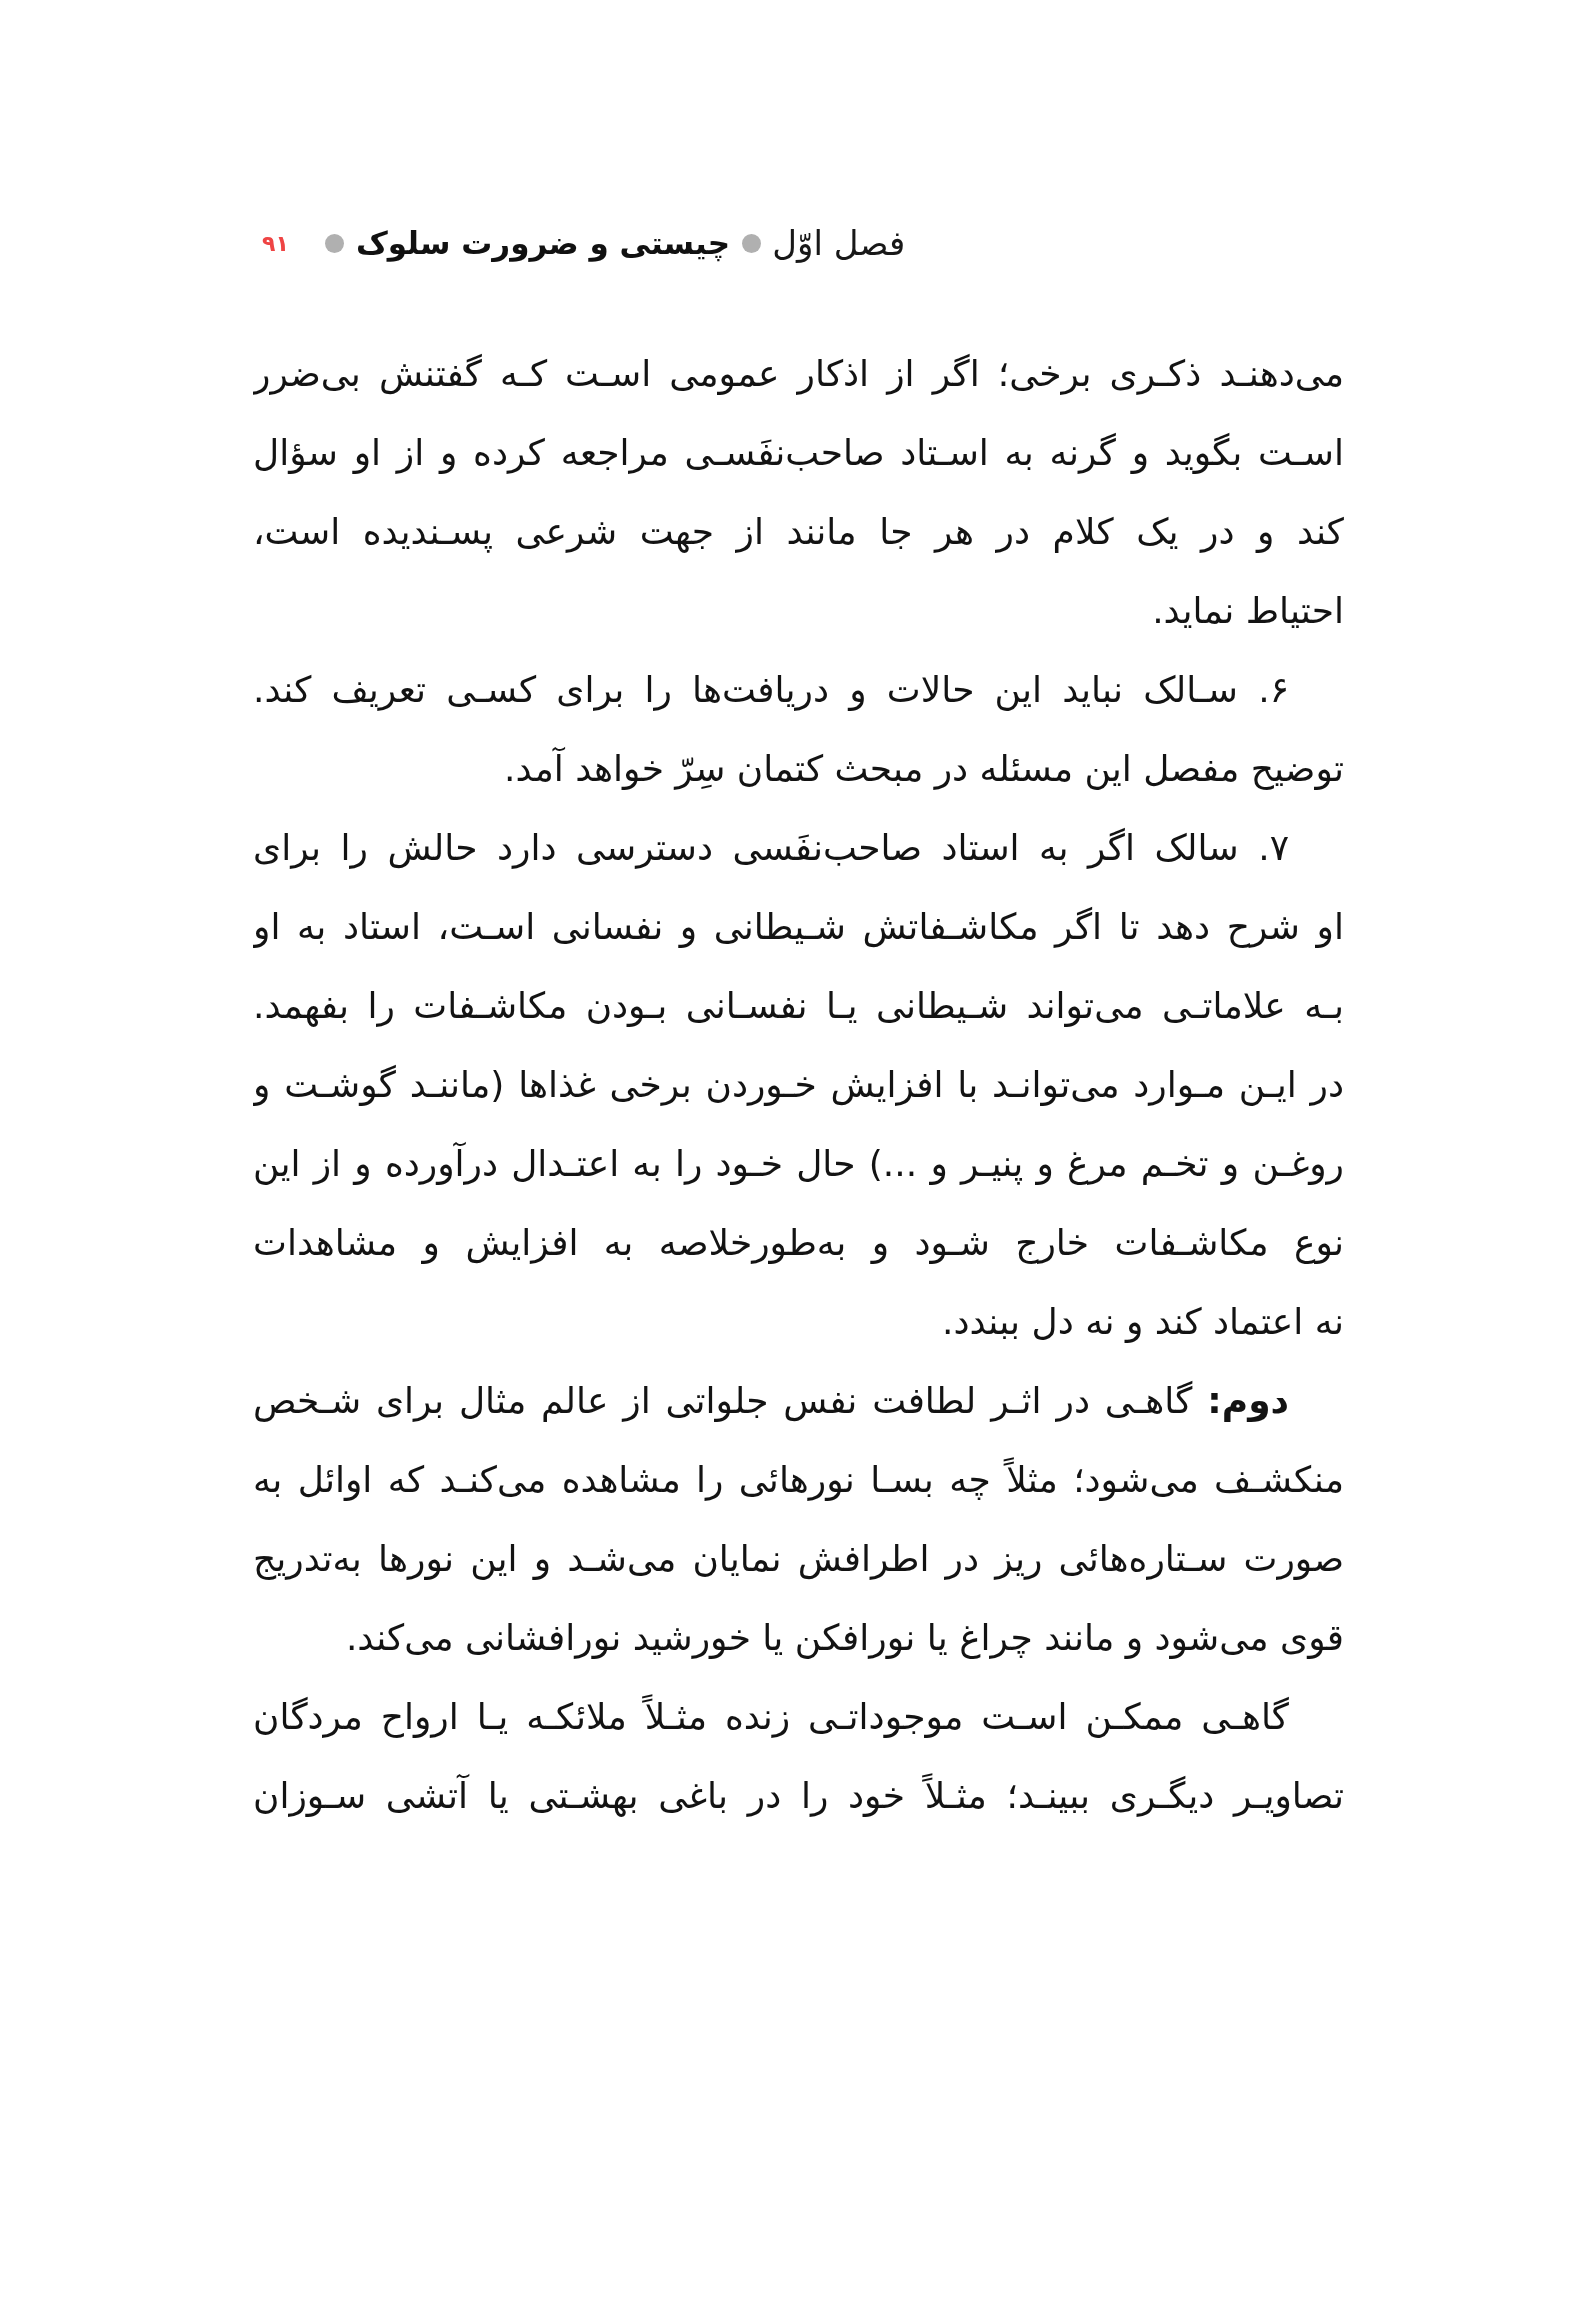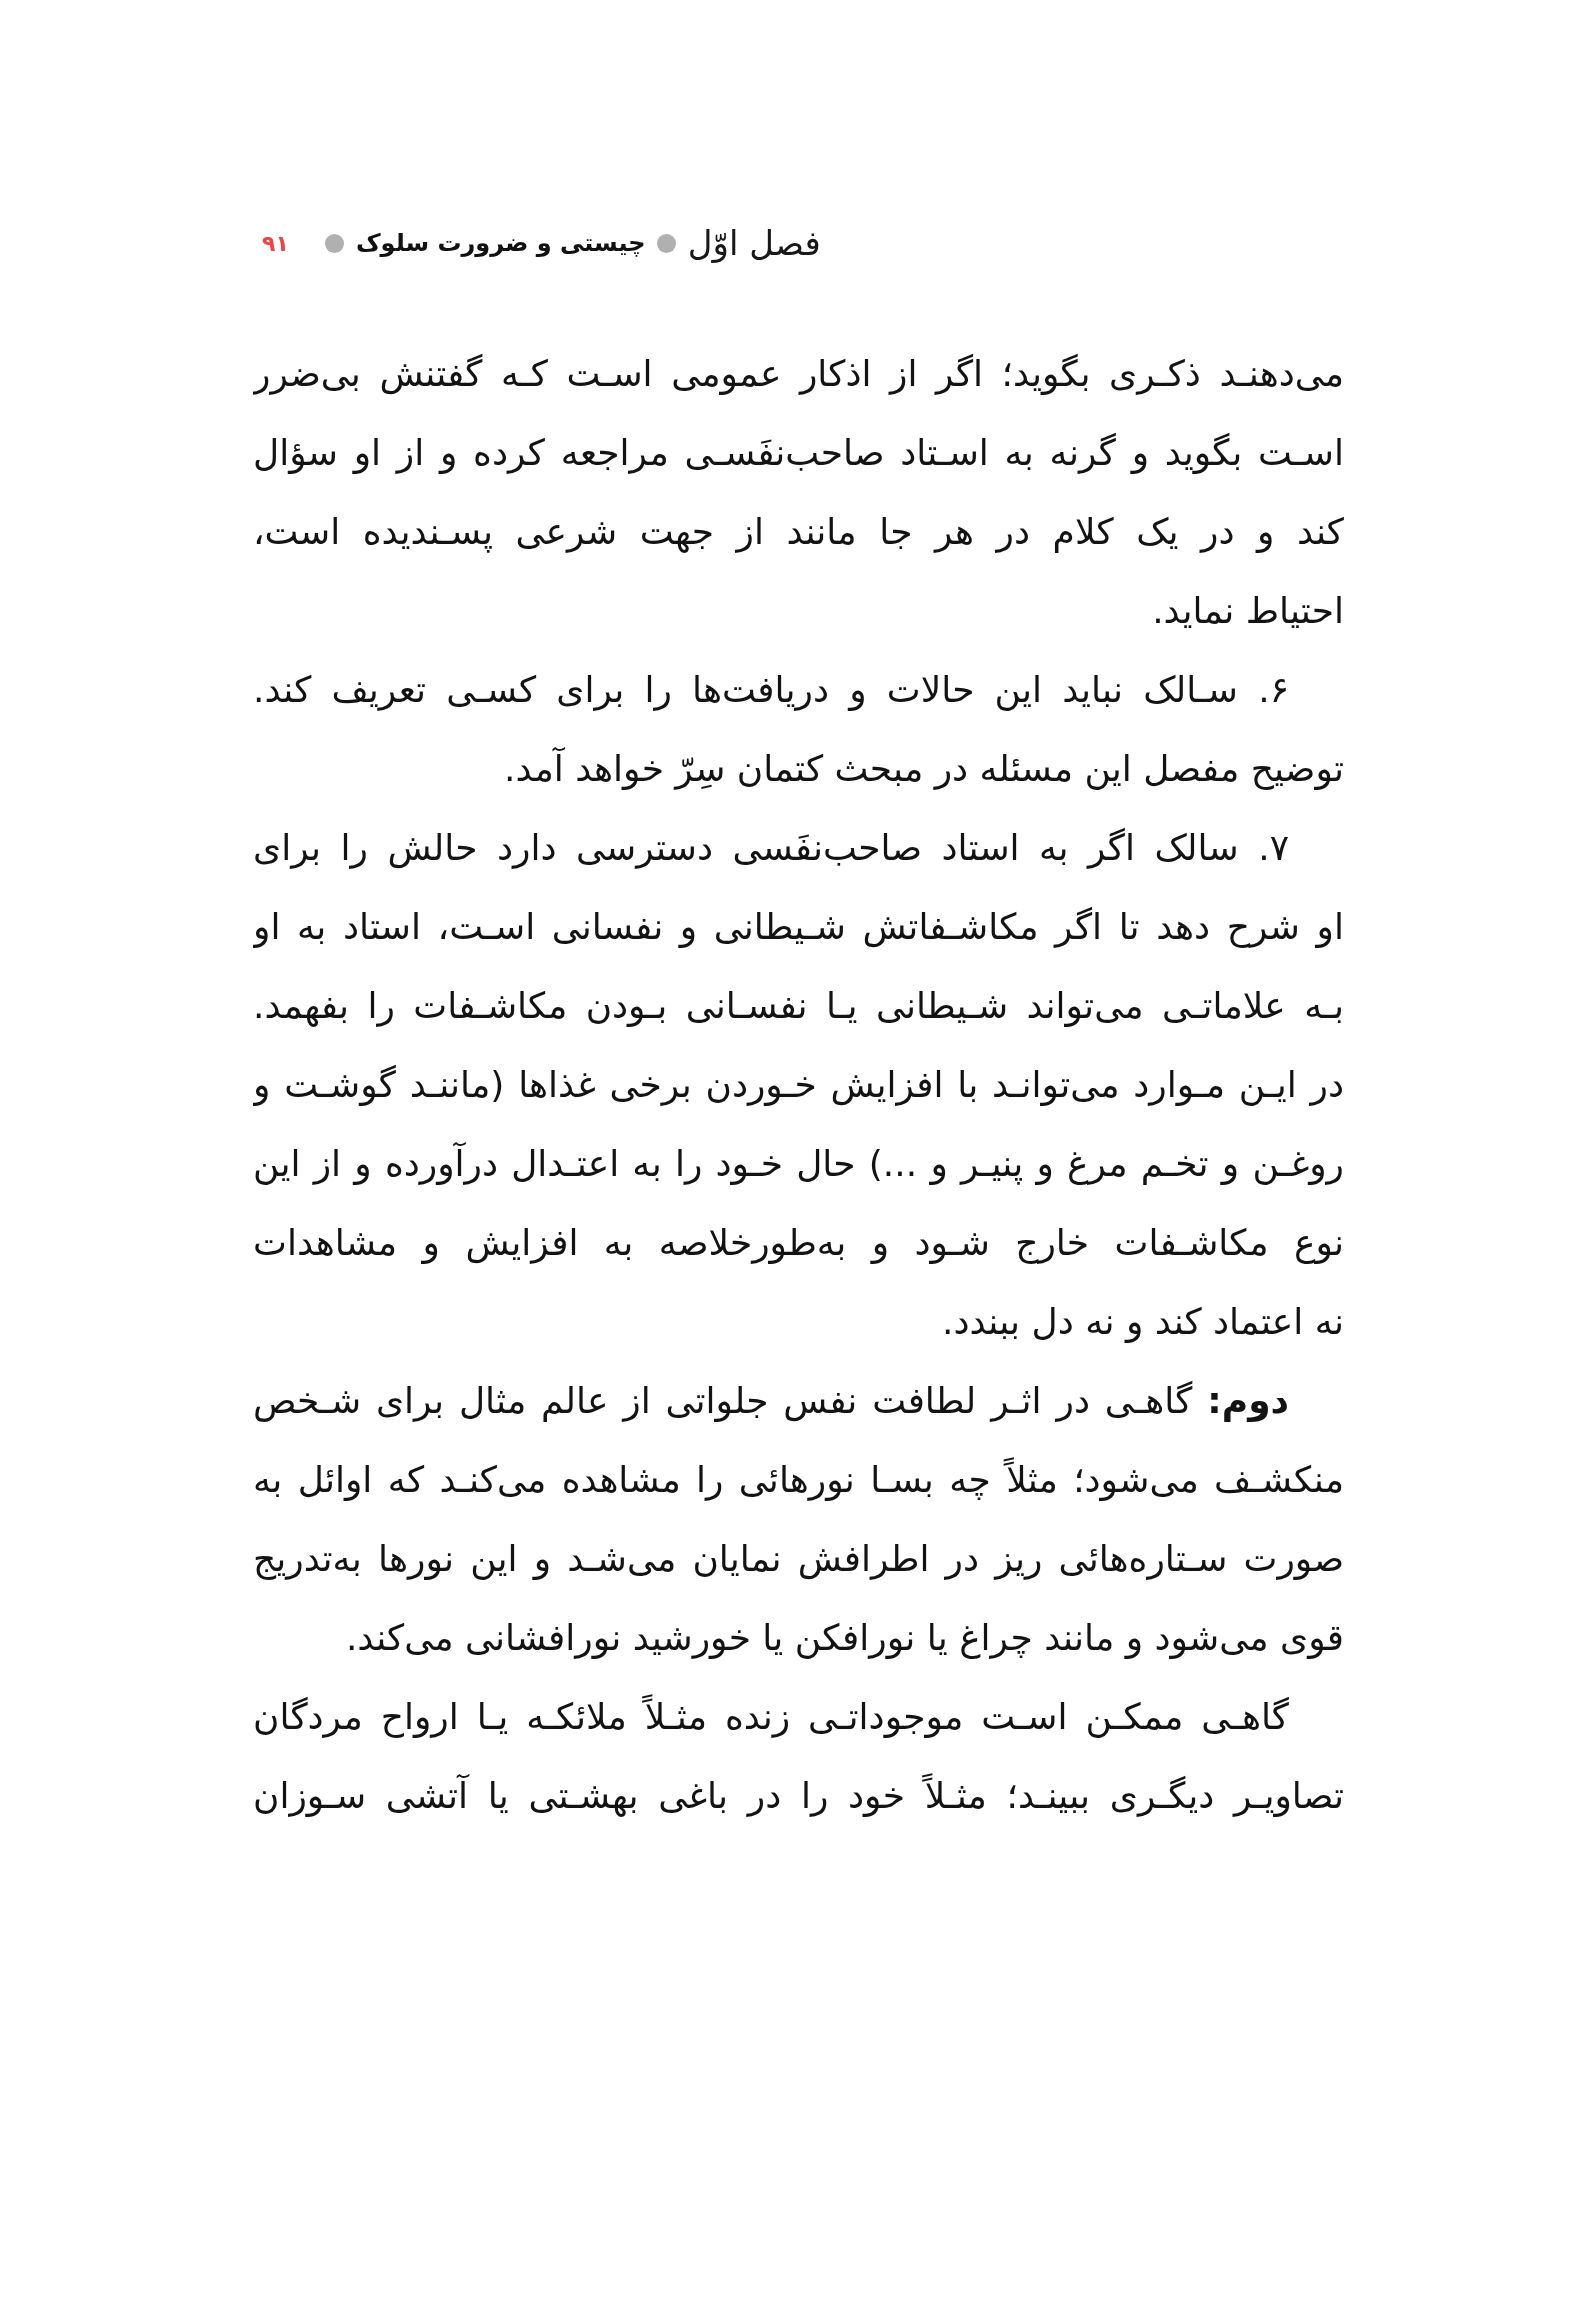"چیستی و ضرورت سلوک" .head-title { font-size: 24px -> 31px }
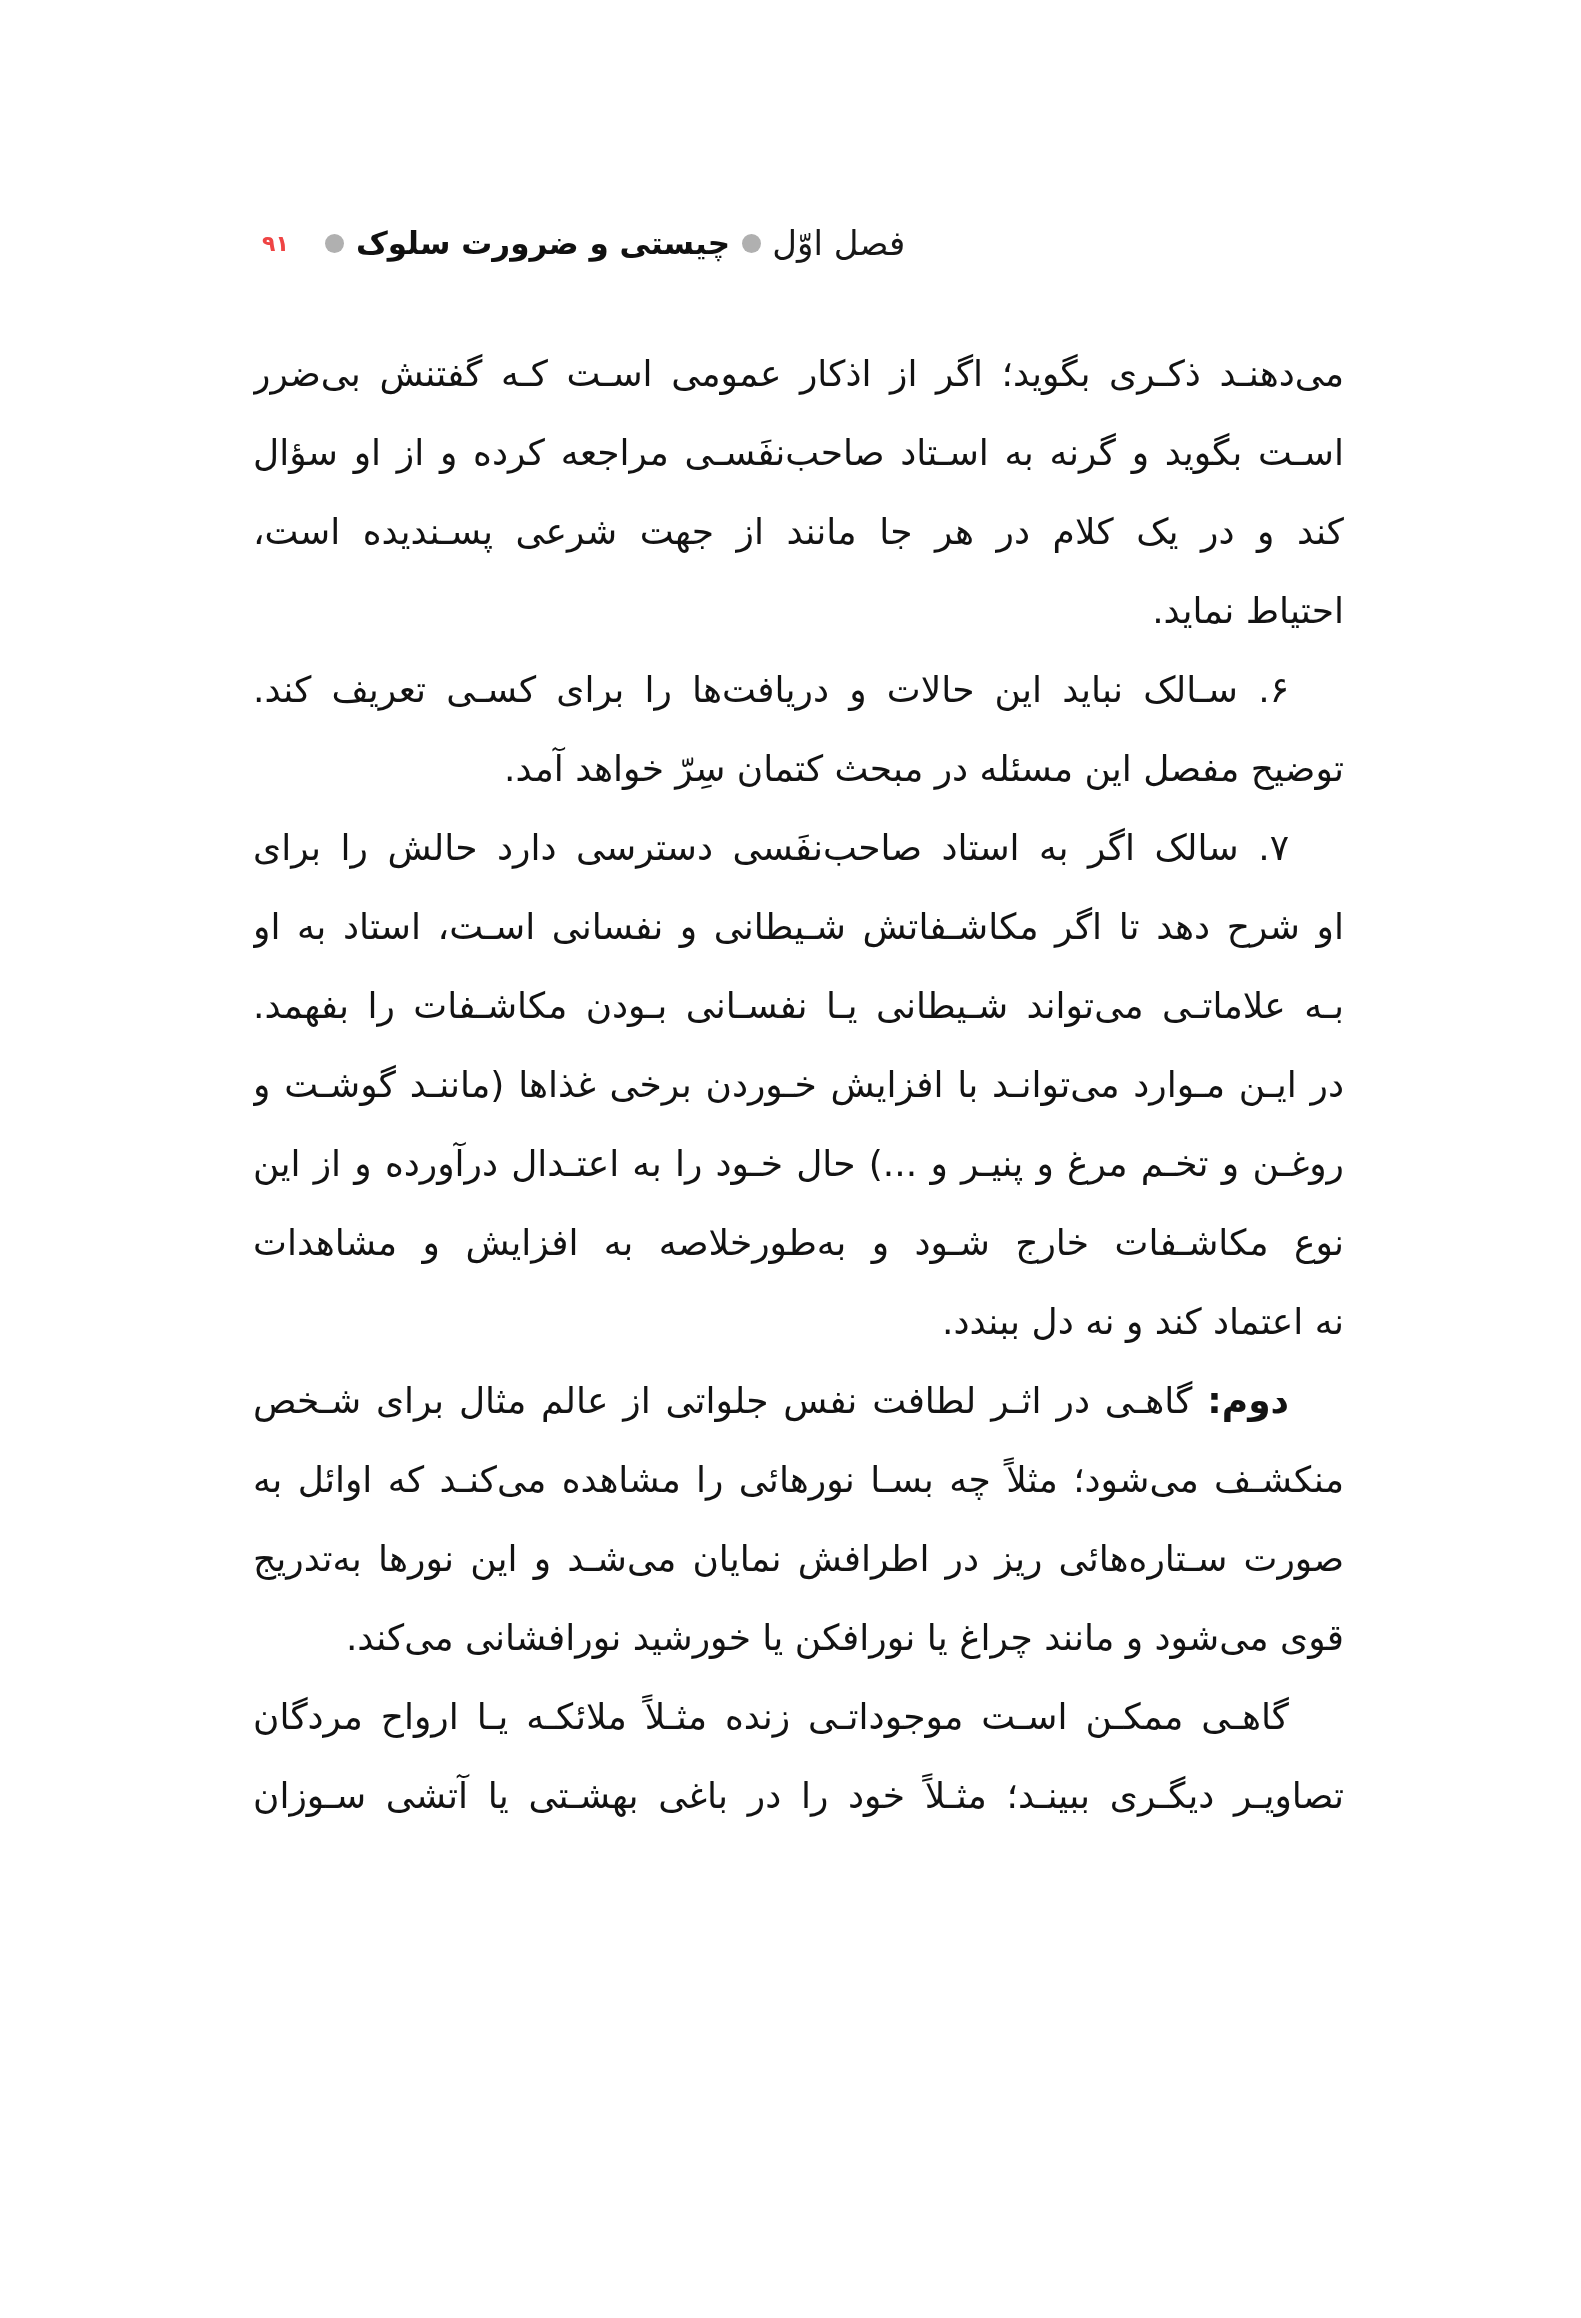"می‌دهنـد ذکـری بگوید؛ اگر از" div.line { text: بگوید -> برخی }
